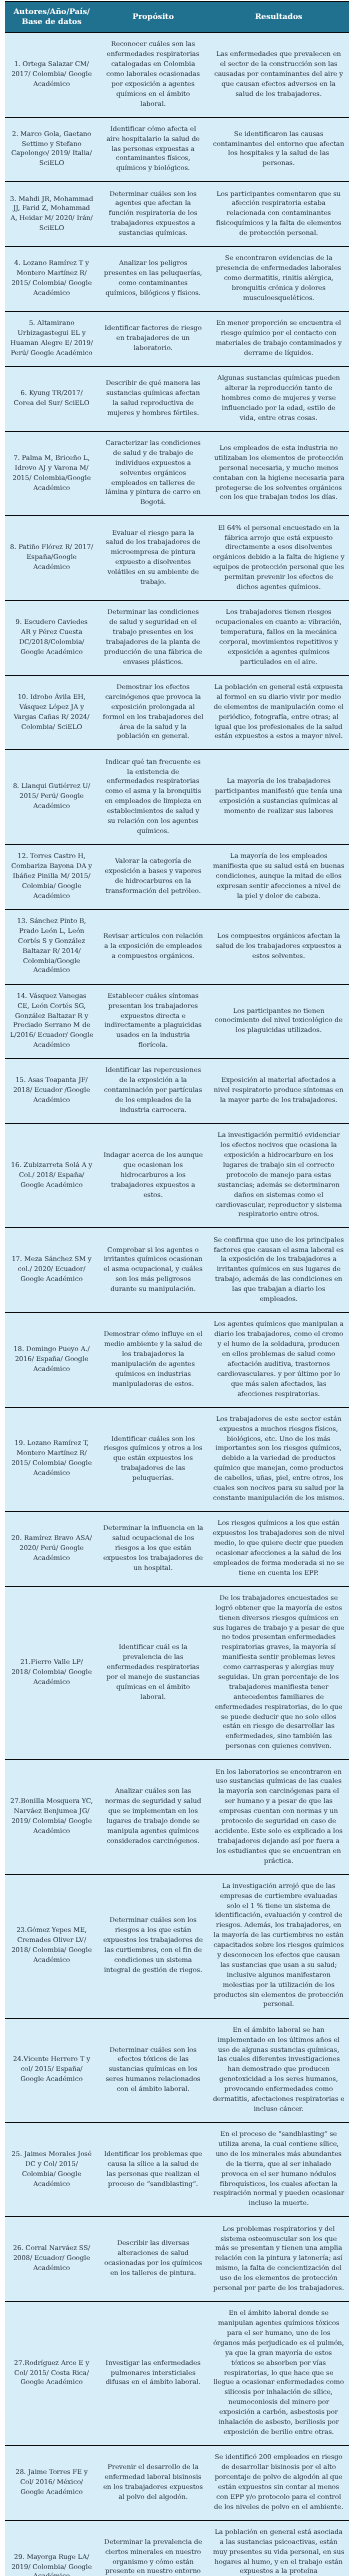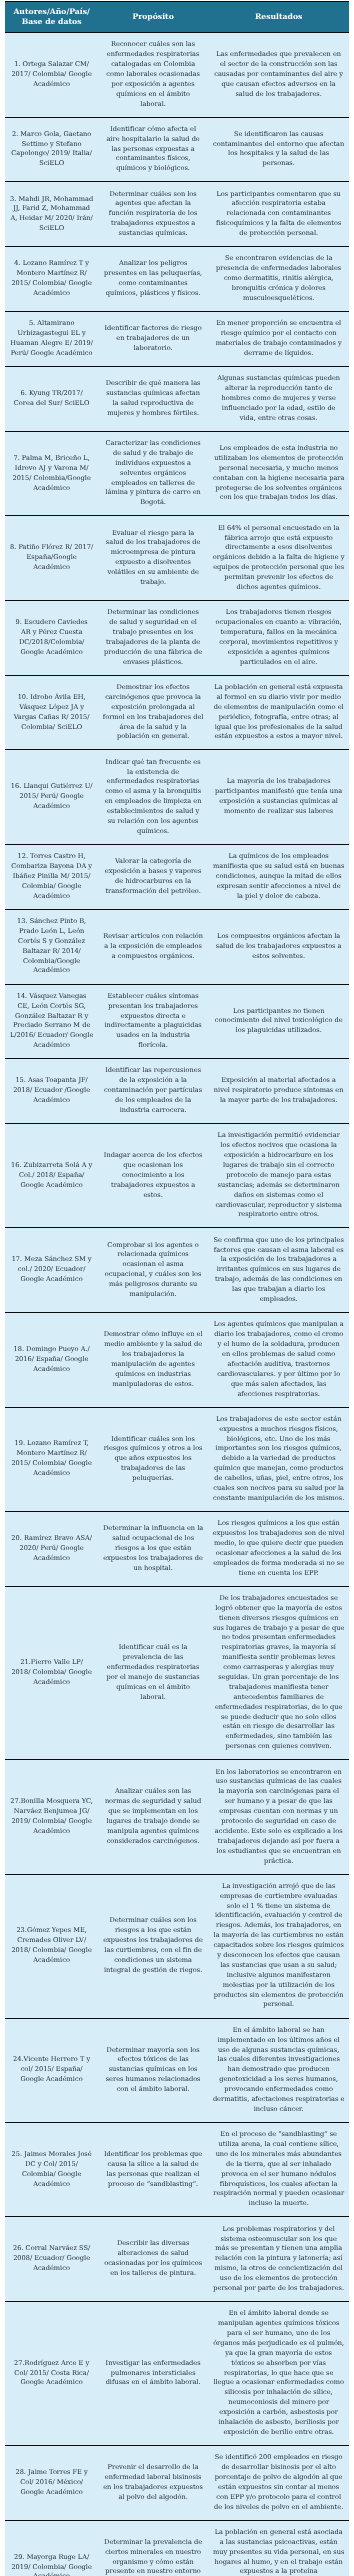"Analizar los peligros presentes en" td.purpose { text: plásticos -> bilógicos }
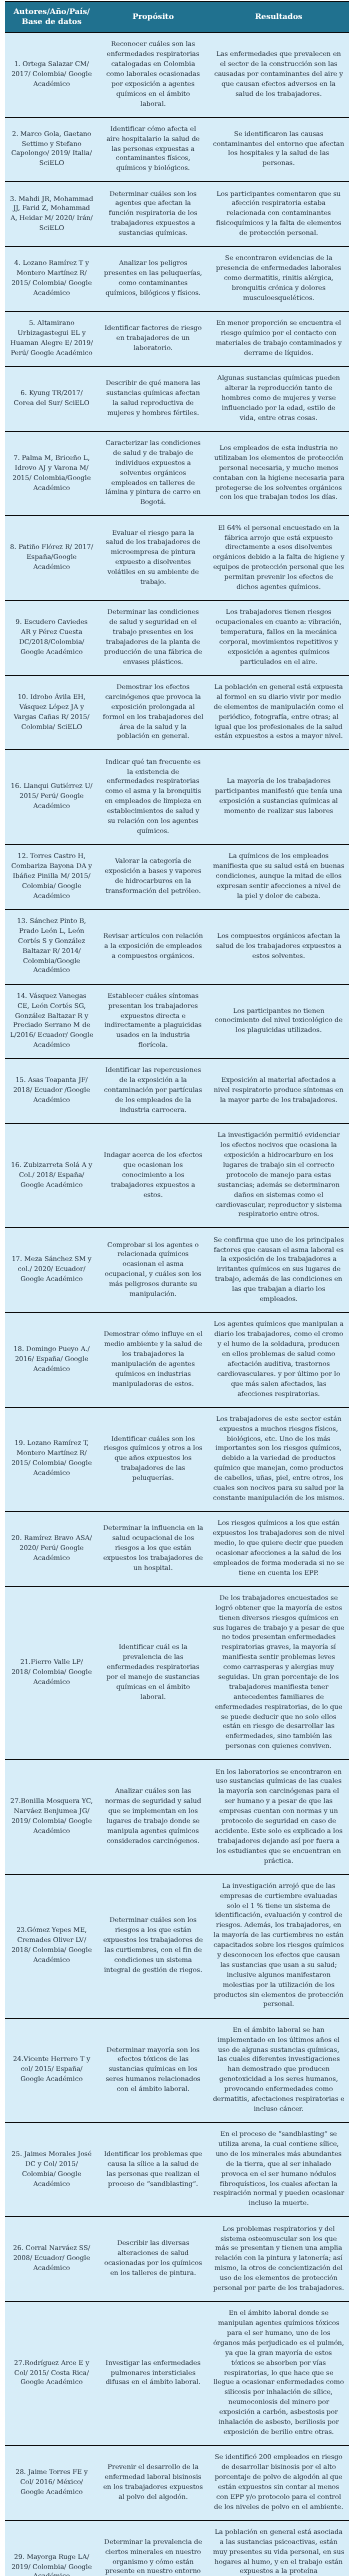"10. Idrobo Ávila EH, Vásquez" td.authors { text: 2015/ -> 2024/ }
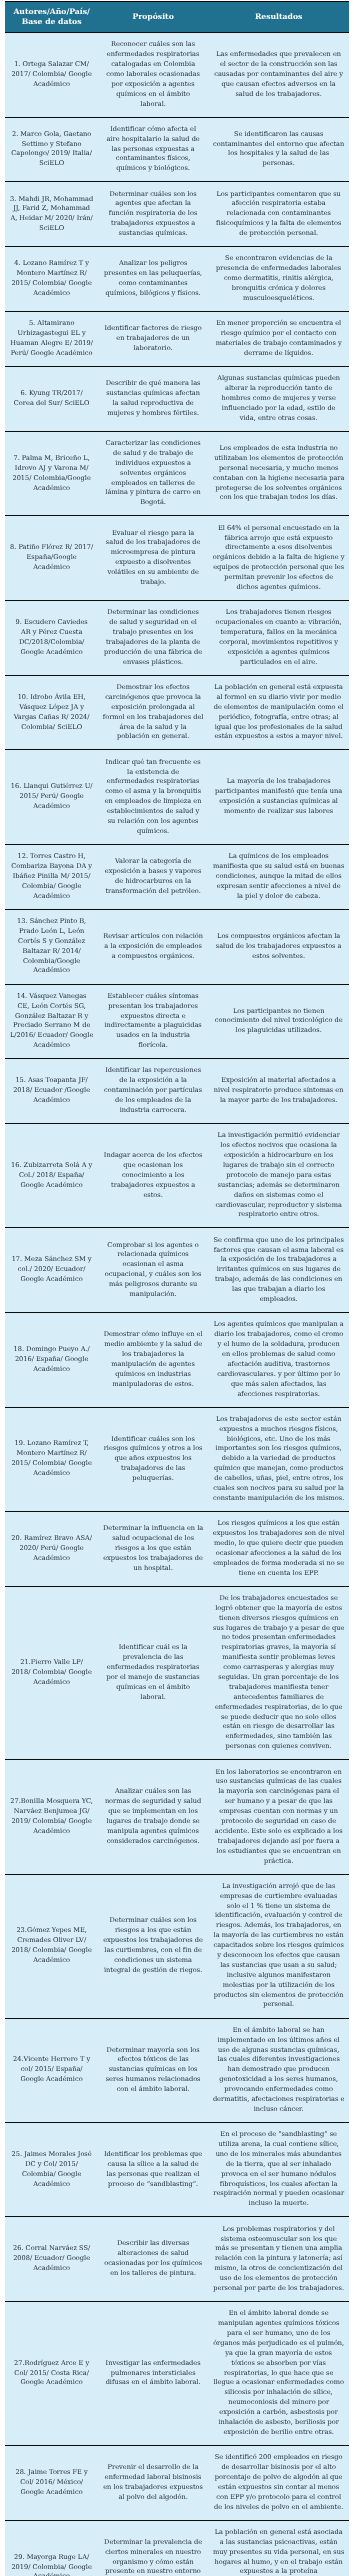"16. Llanqui Gutiérrez U/ 2015/" td.authors { text: 16 -> 8 }
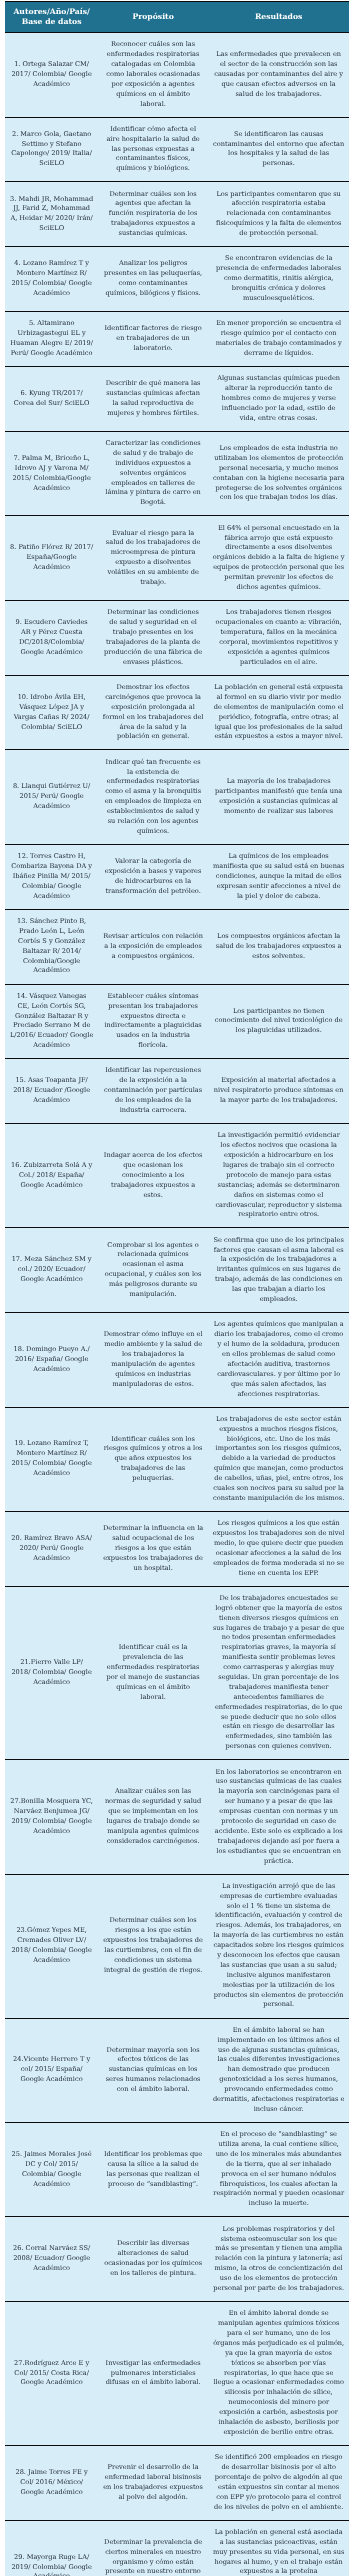"La químicos de los empleados" td.results { text: químicos -> mayoría }
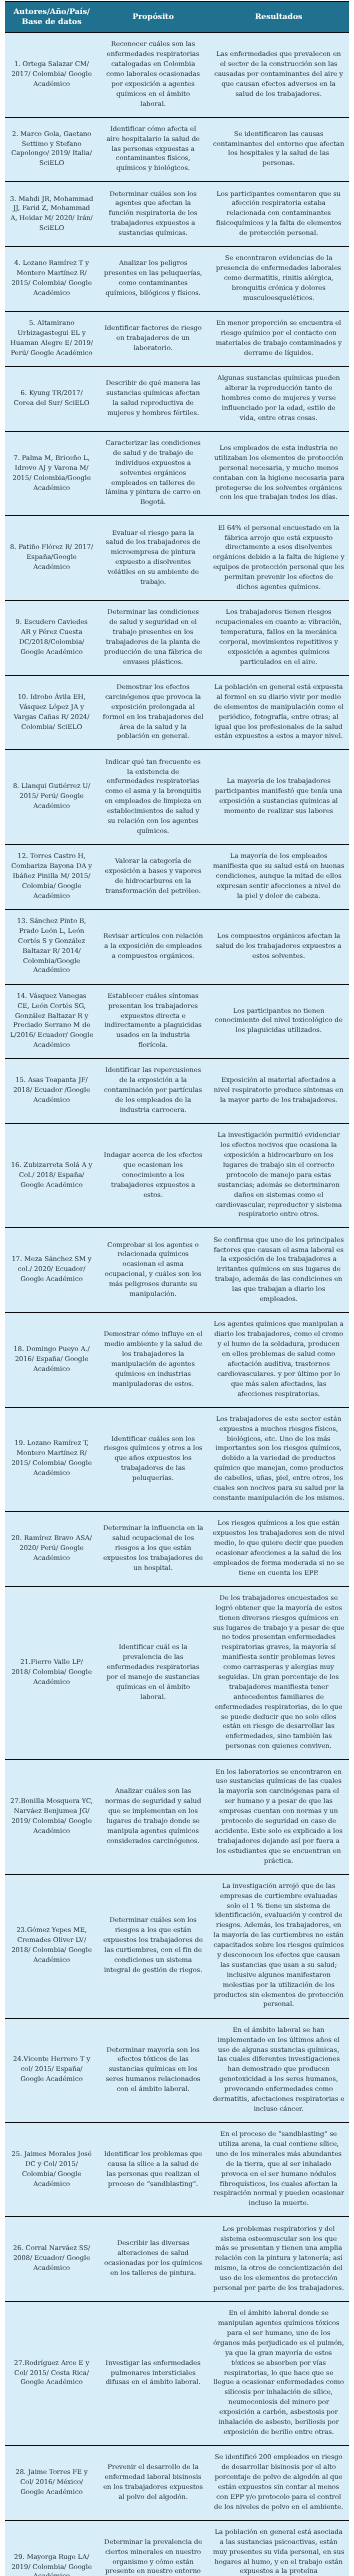"Indagar acerca de los efectos" td.purpose { text: efectos que ocasionan los conocimiento -> aunque que ocasionan los hidrocarburos }
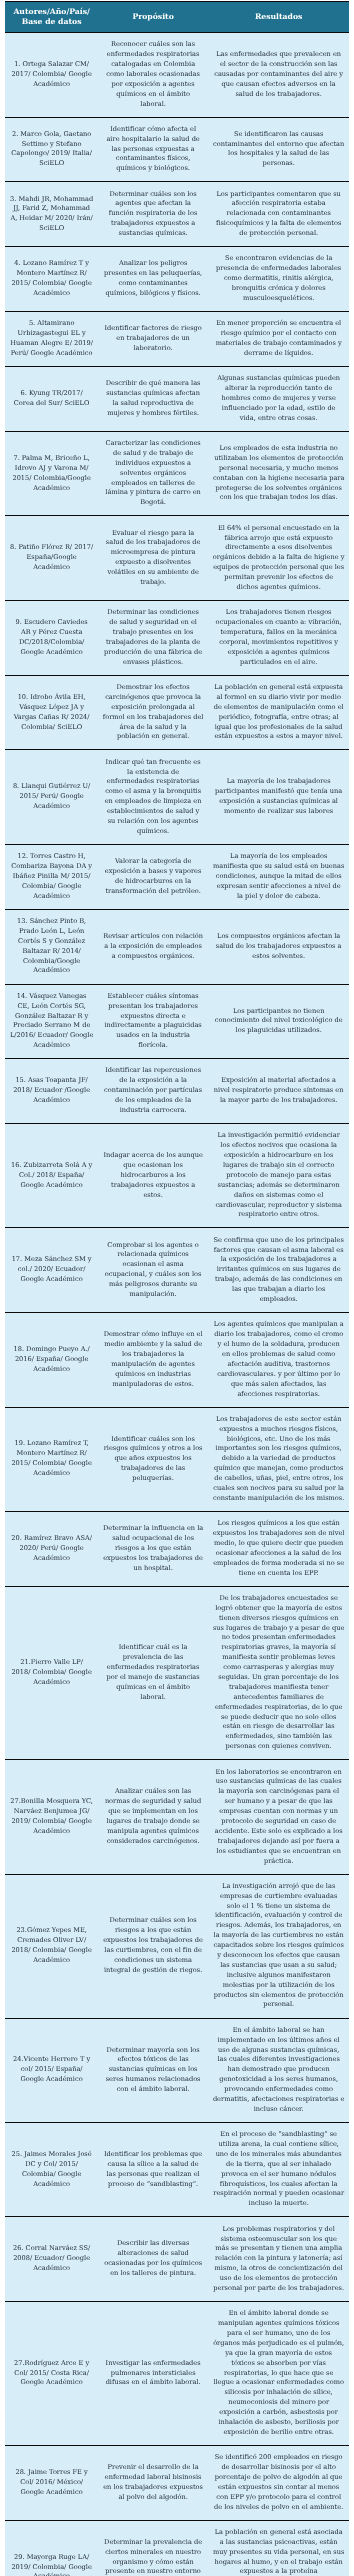"Comprobar si los agentes o" td.purpose { text: relacionada -> irritantes }
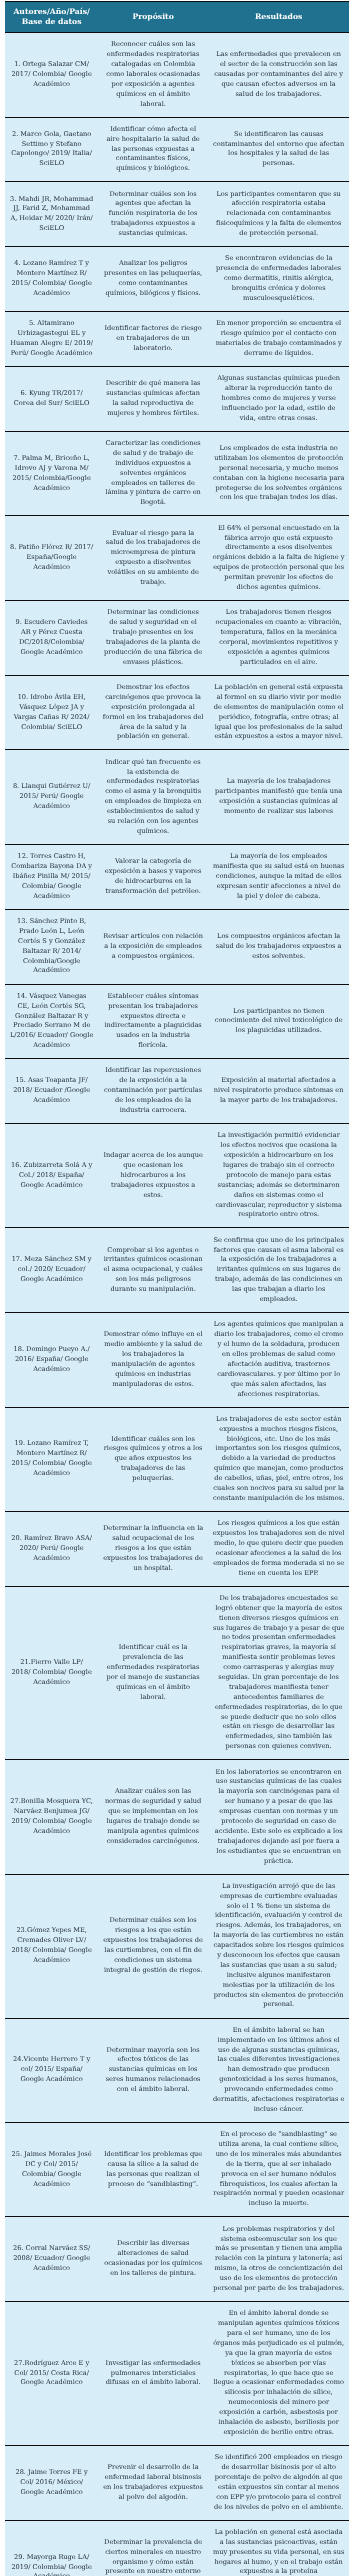"Identificar cuáles son los riesgos" td.purpose { text: años -> están }
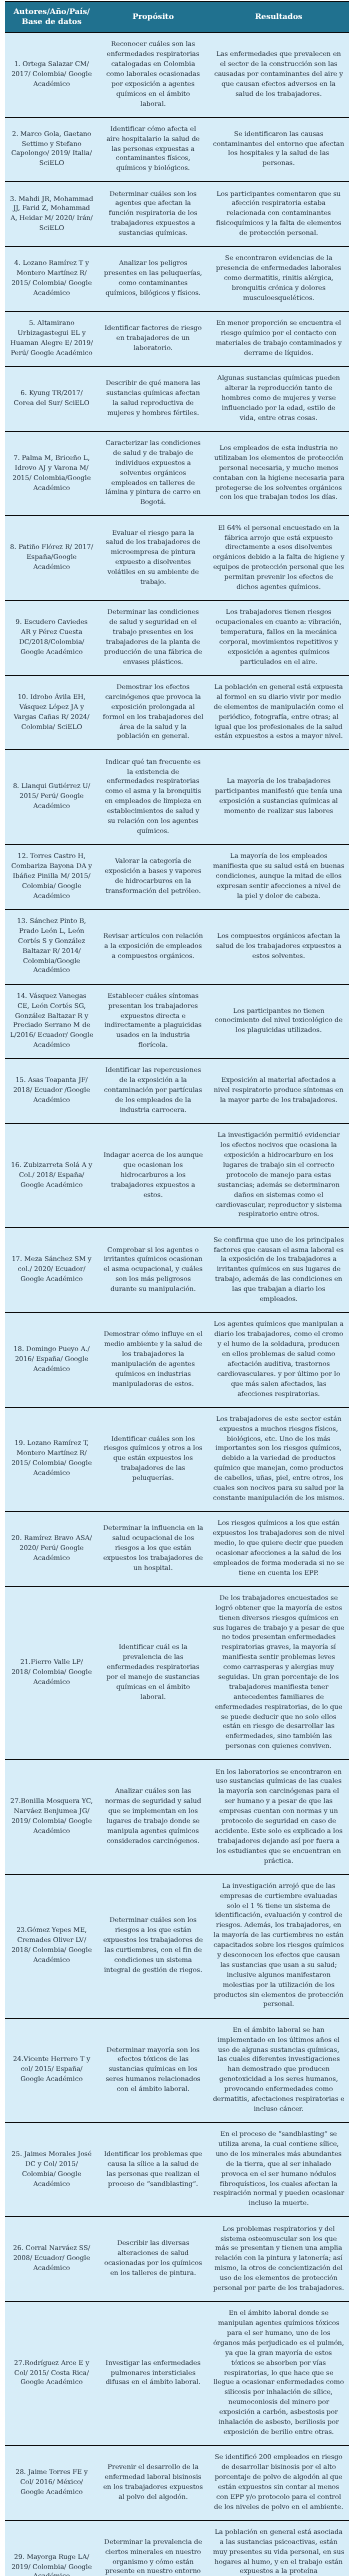"Determinar mayoría son los efectos" td.purpose { text: mayoría -> cuáles }
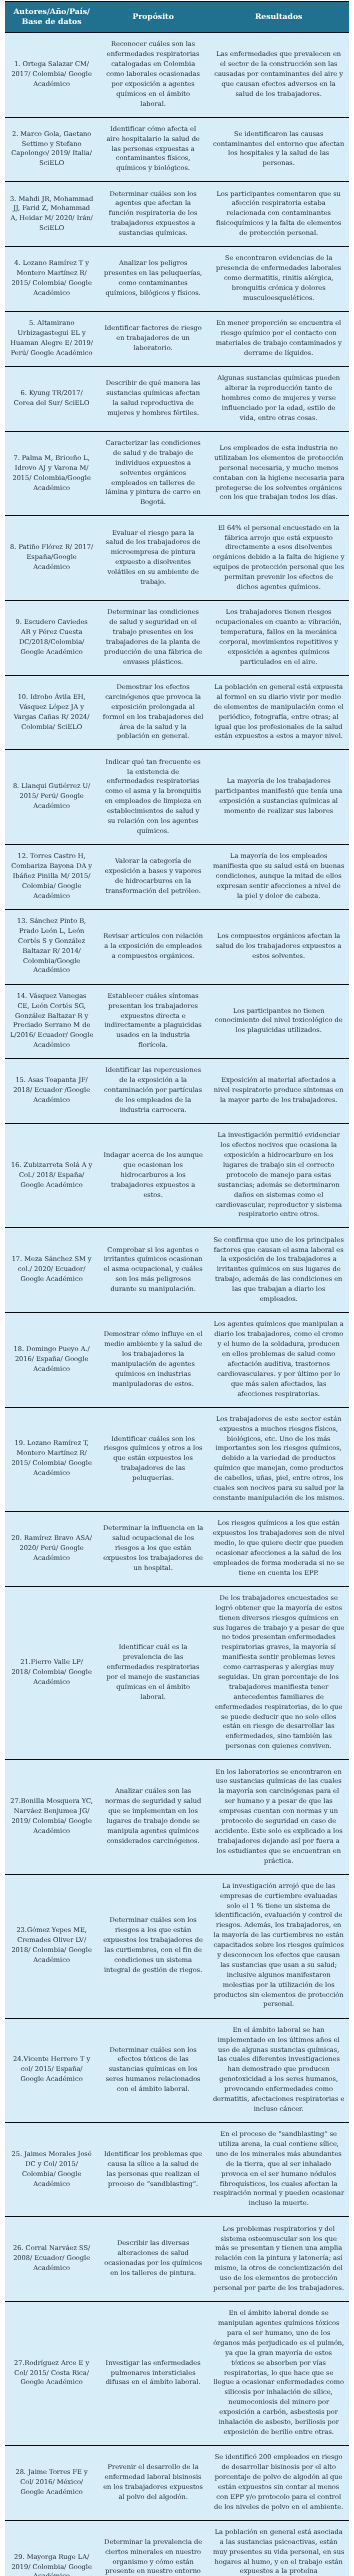"Los problemas respiratorios y del" td.results { text: otros -> falta }
